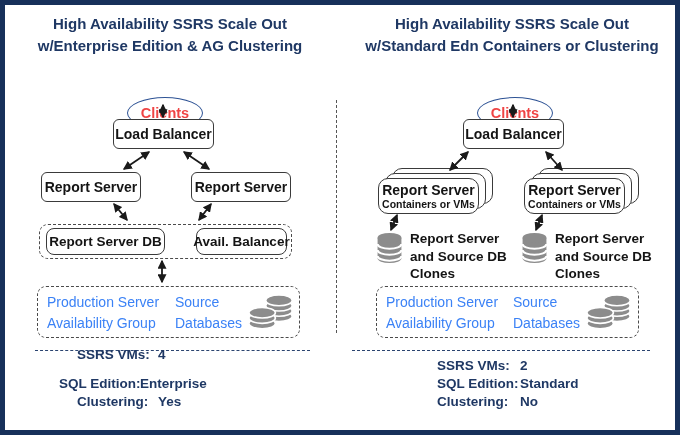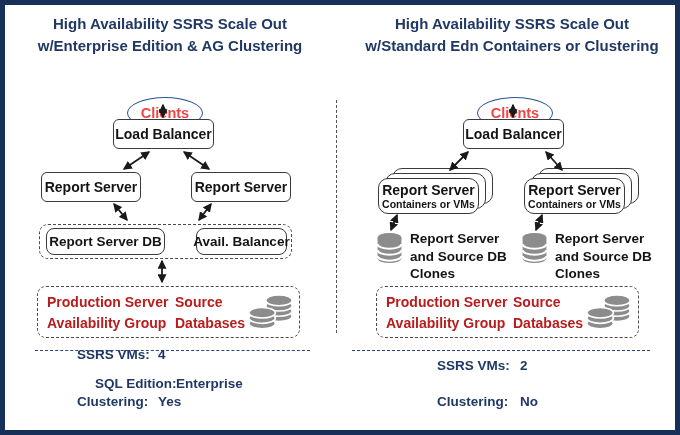"Production Server" .blocktext { color: #b91c1c -> #3b82f6; font-weight: 700 -> 400 }
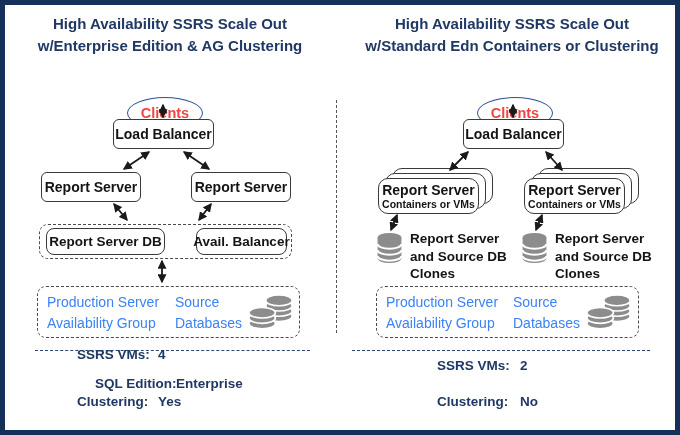"SQL Edition:Enterprise" div.statrow { left: 95px -> 59px }
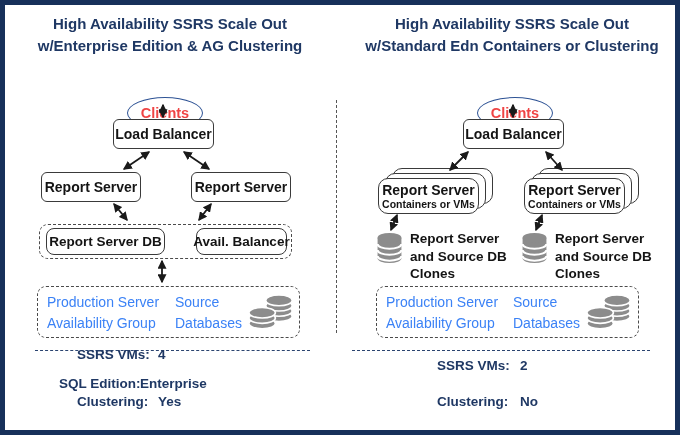"SQL Edition:Standard" div.statrow { html: none -> <div> <span>SQL Edition:</span><span>Standard</span> </div> }
